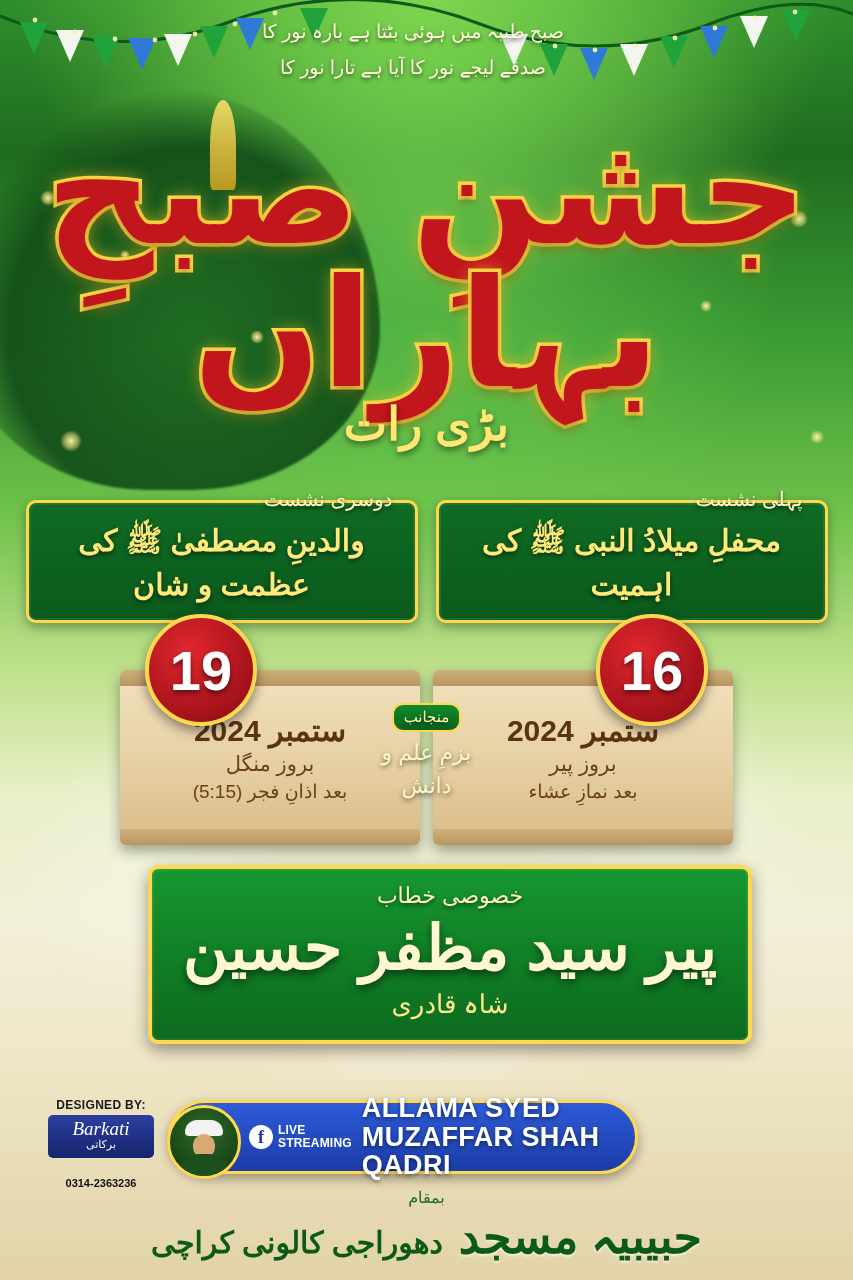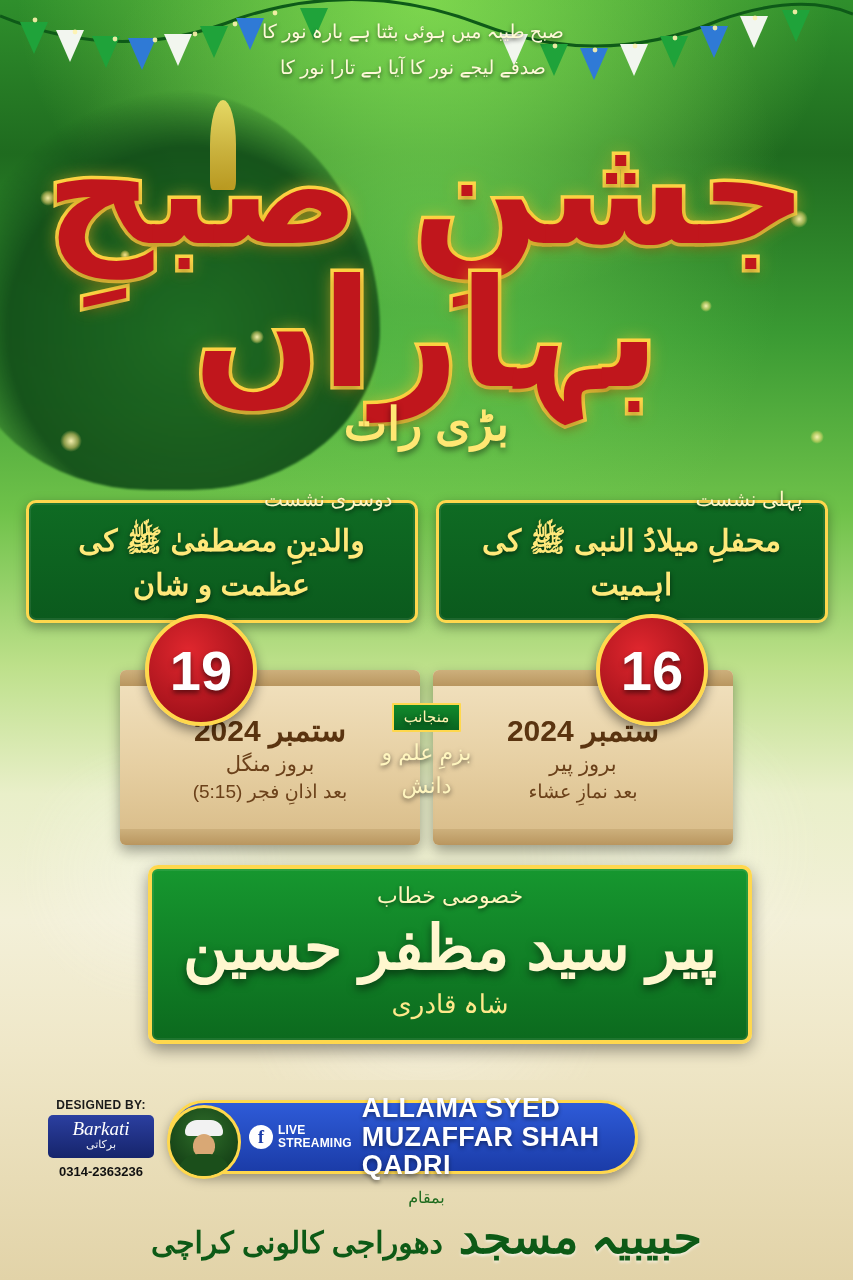"منجانب" .bazm-tag { border-radius: 1px -> 11px }
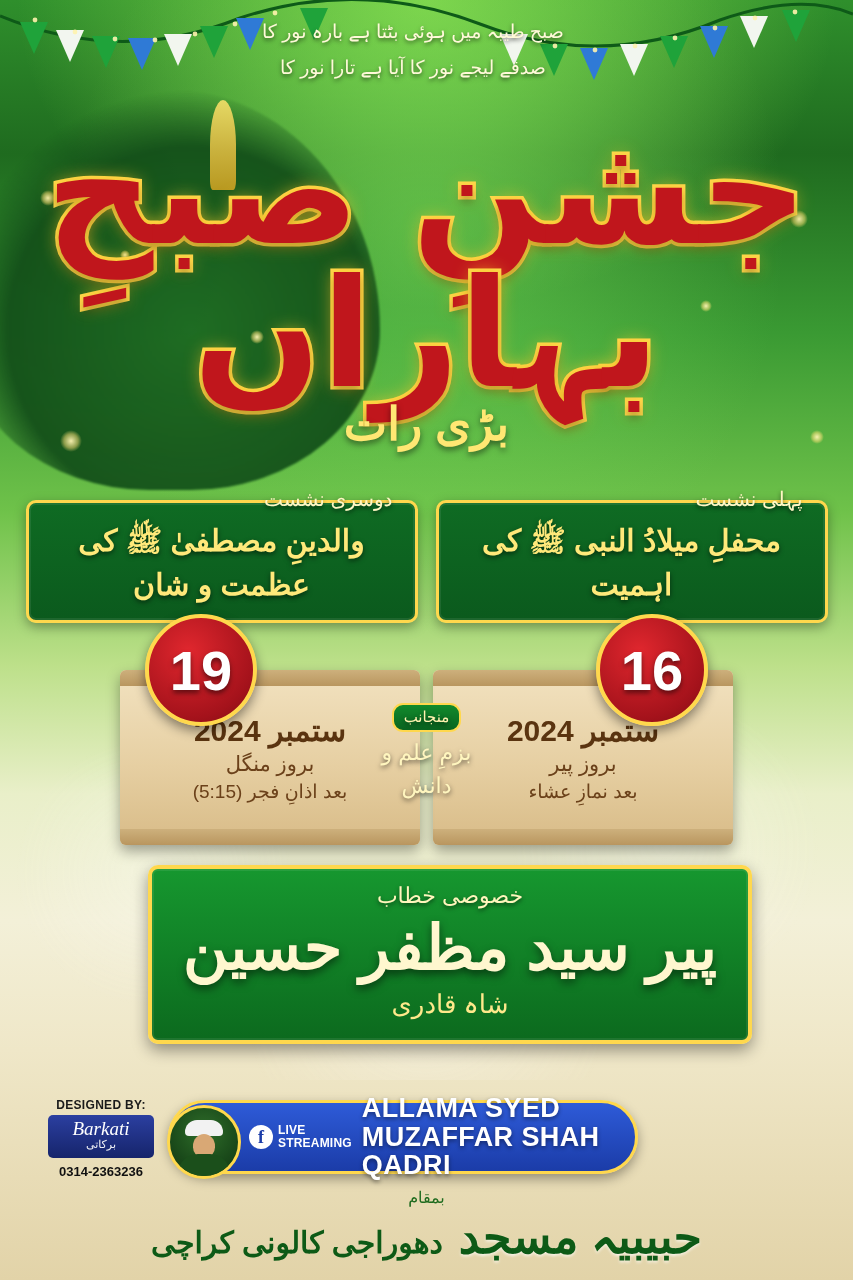"0314-2363236" .designer-phone { font-size: 13px -> 11px; margin-top: 6px -> 19px }
